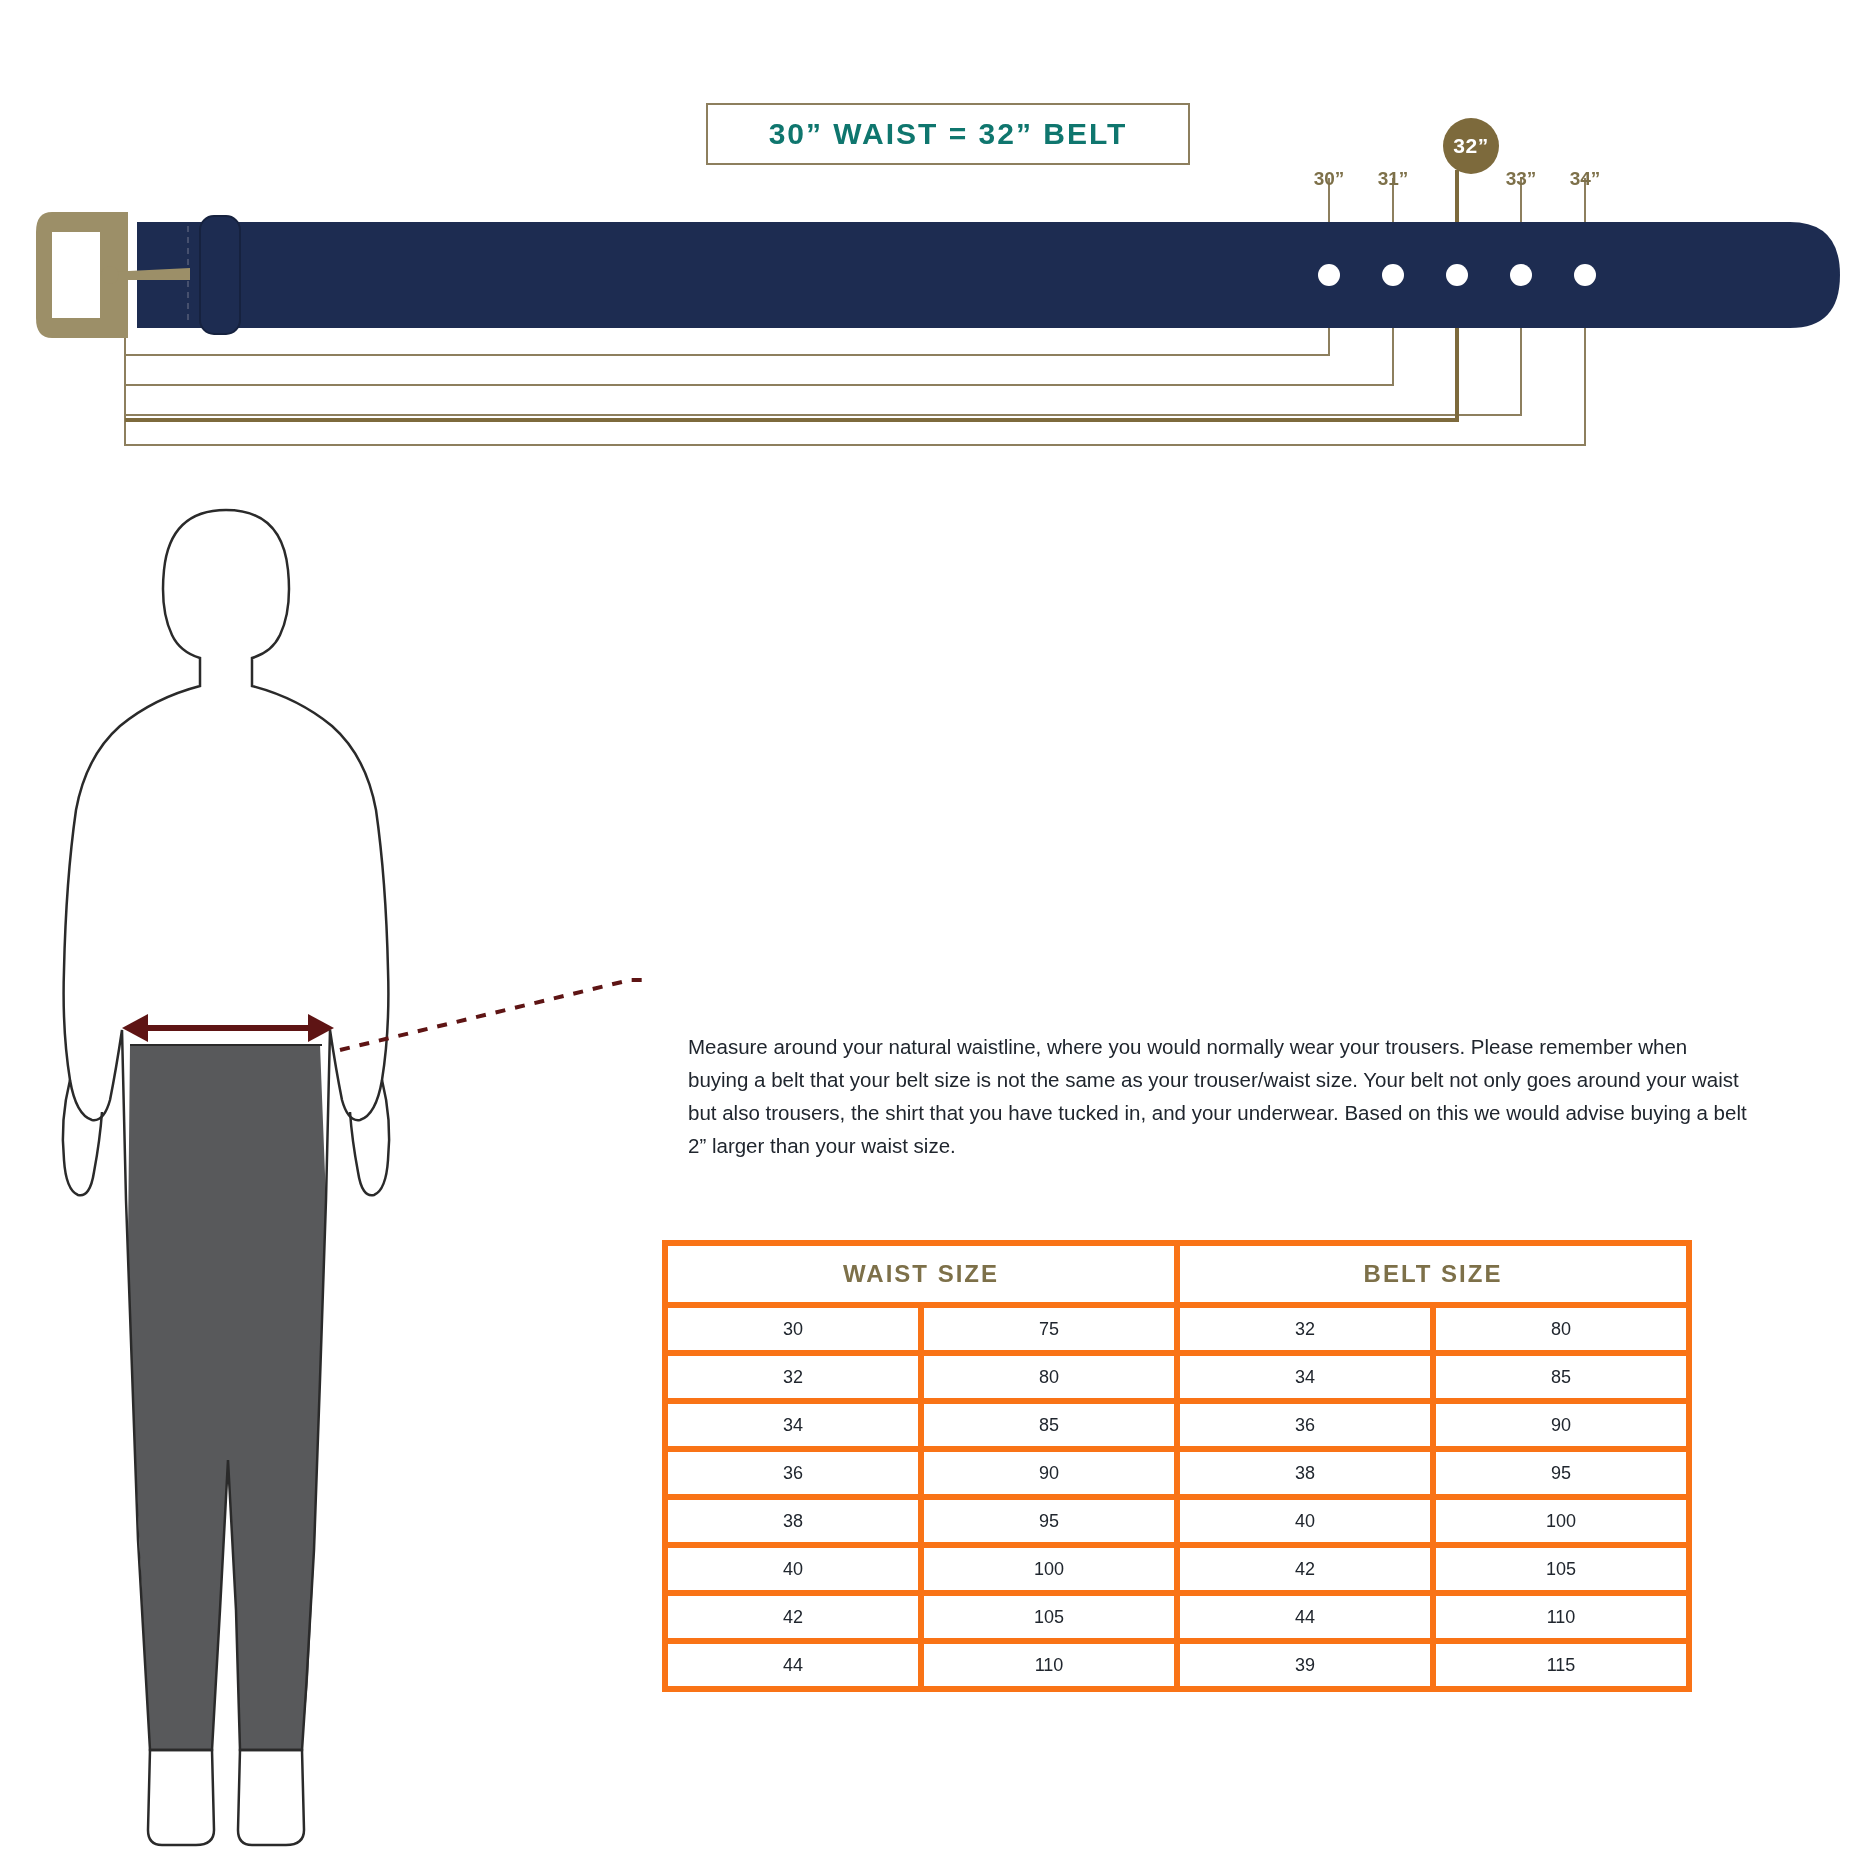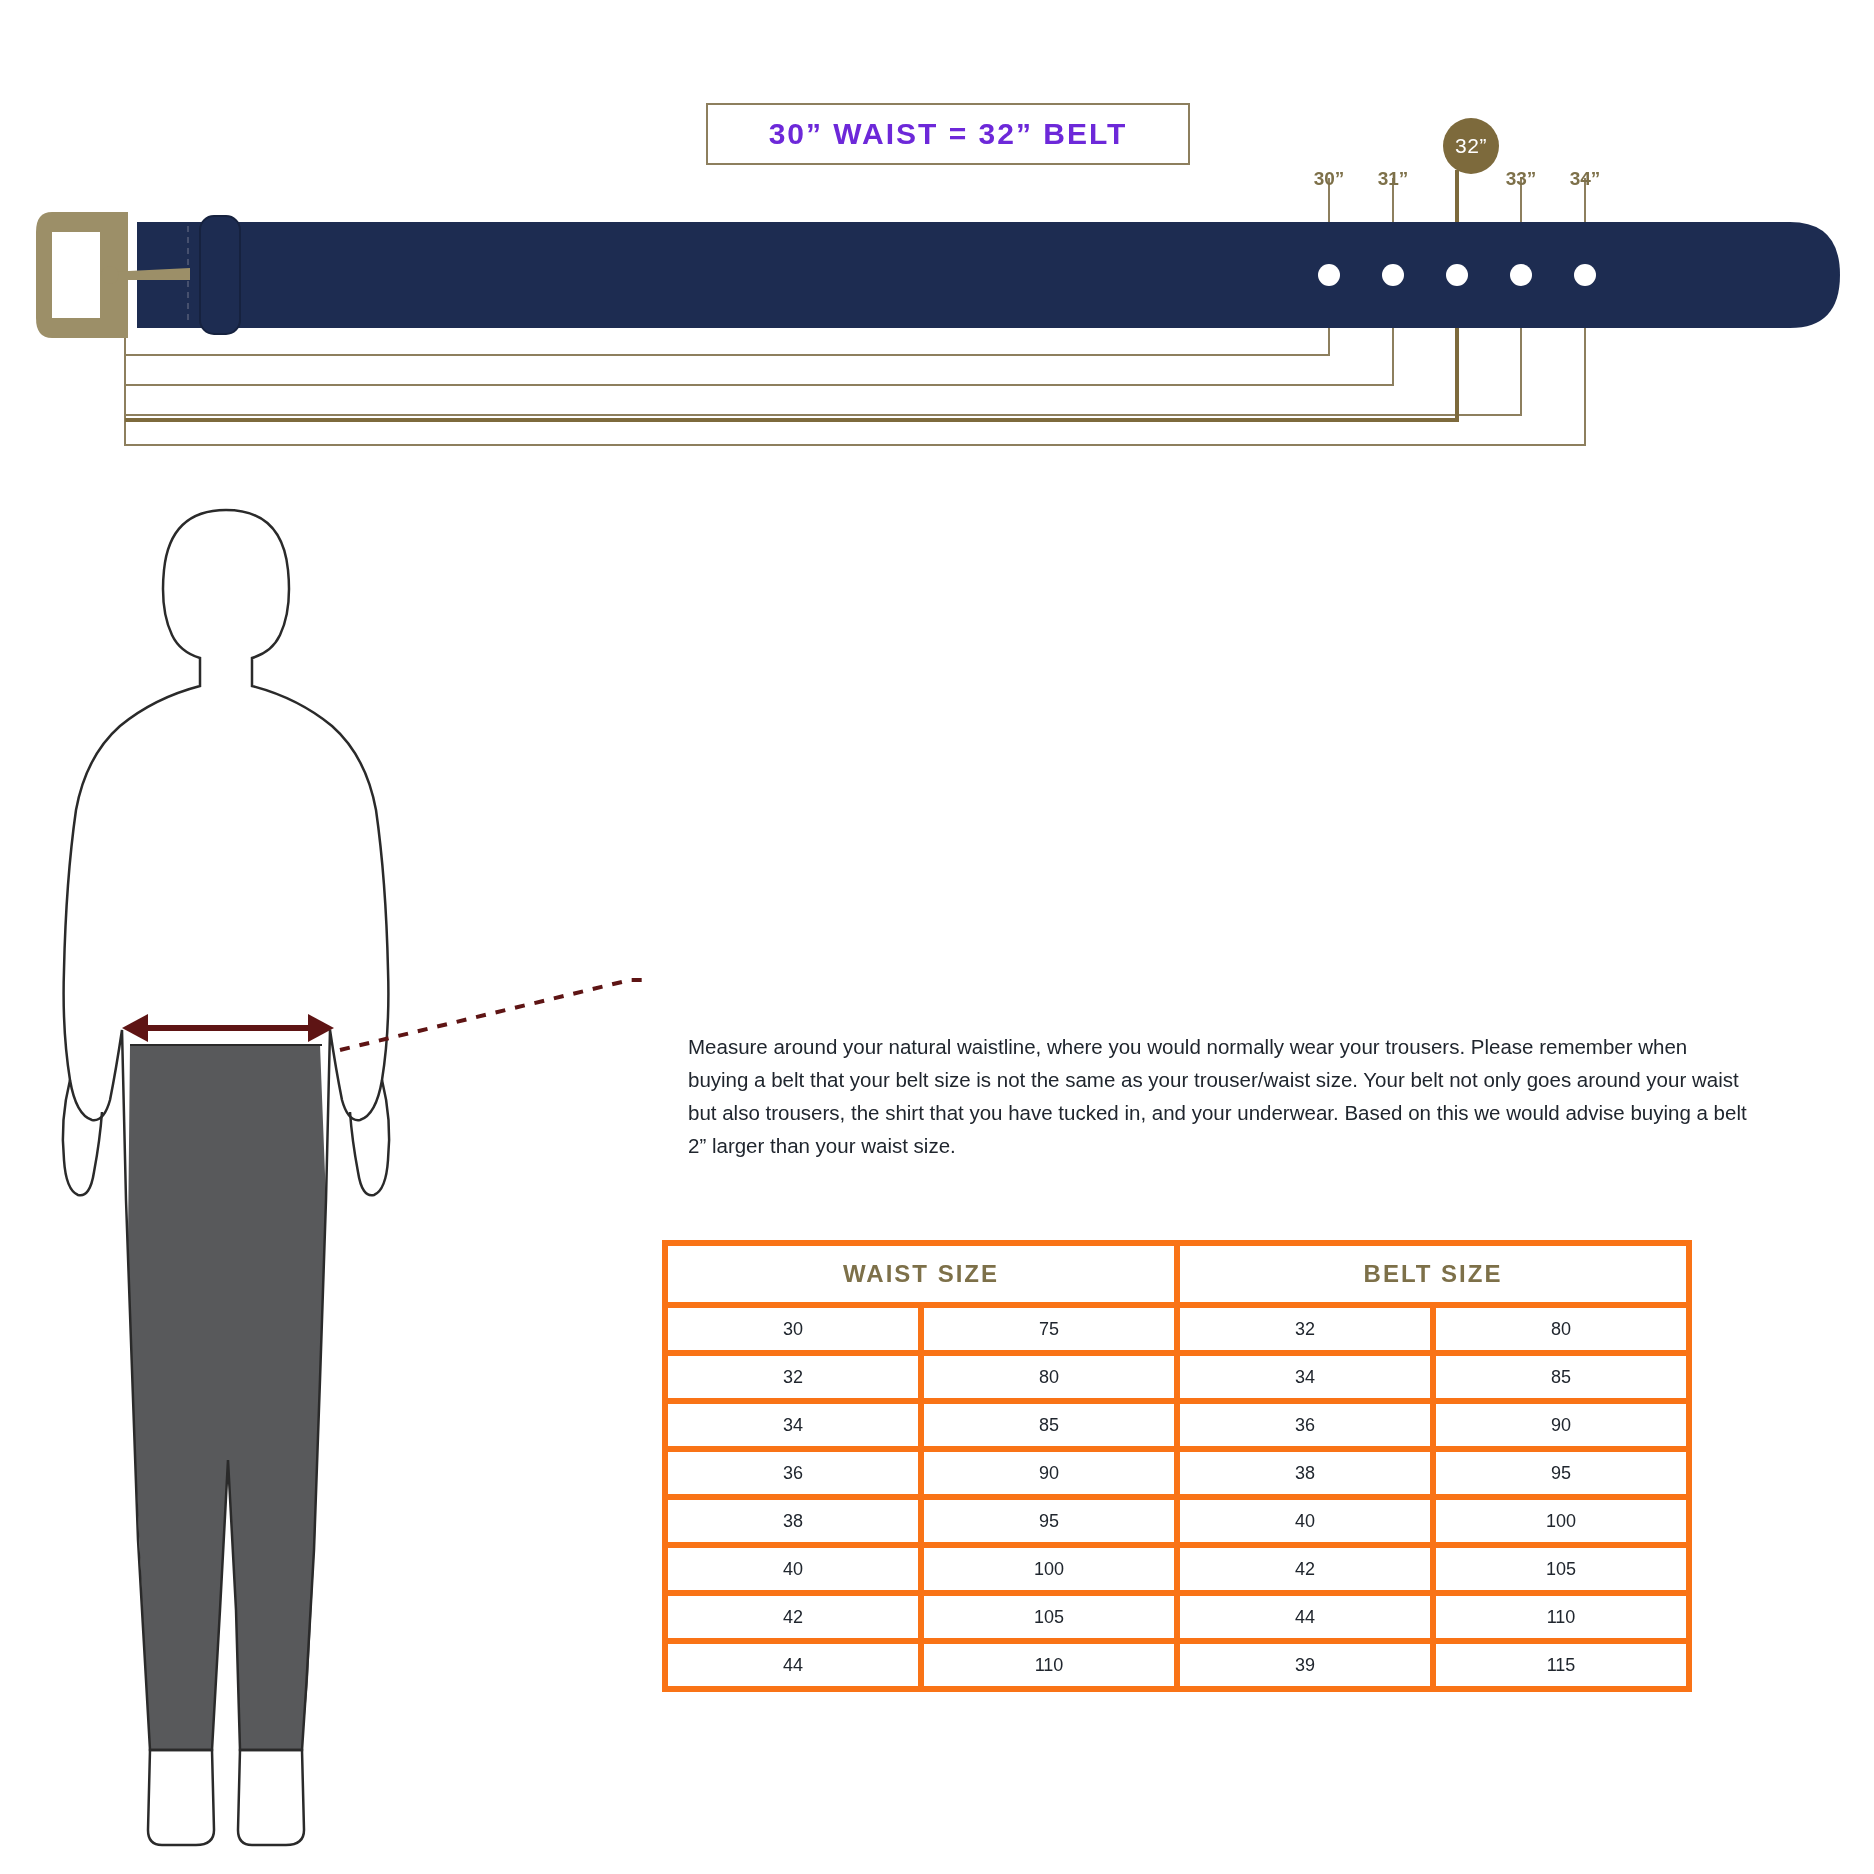"30” WAIST = 32” BELT" .callout-box span { color: #6d28d9 -> #0f766e }
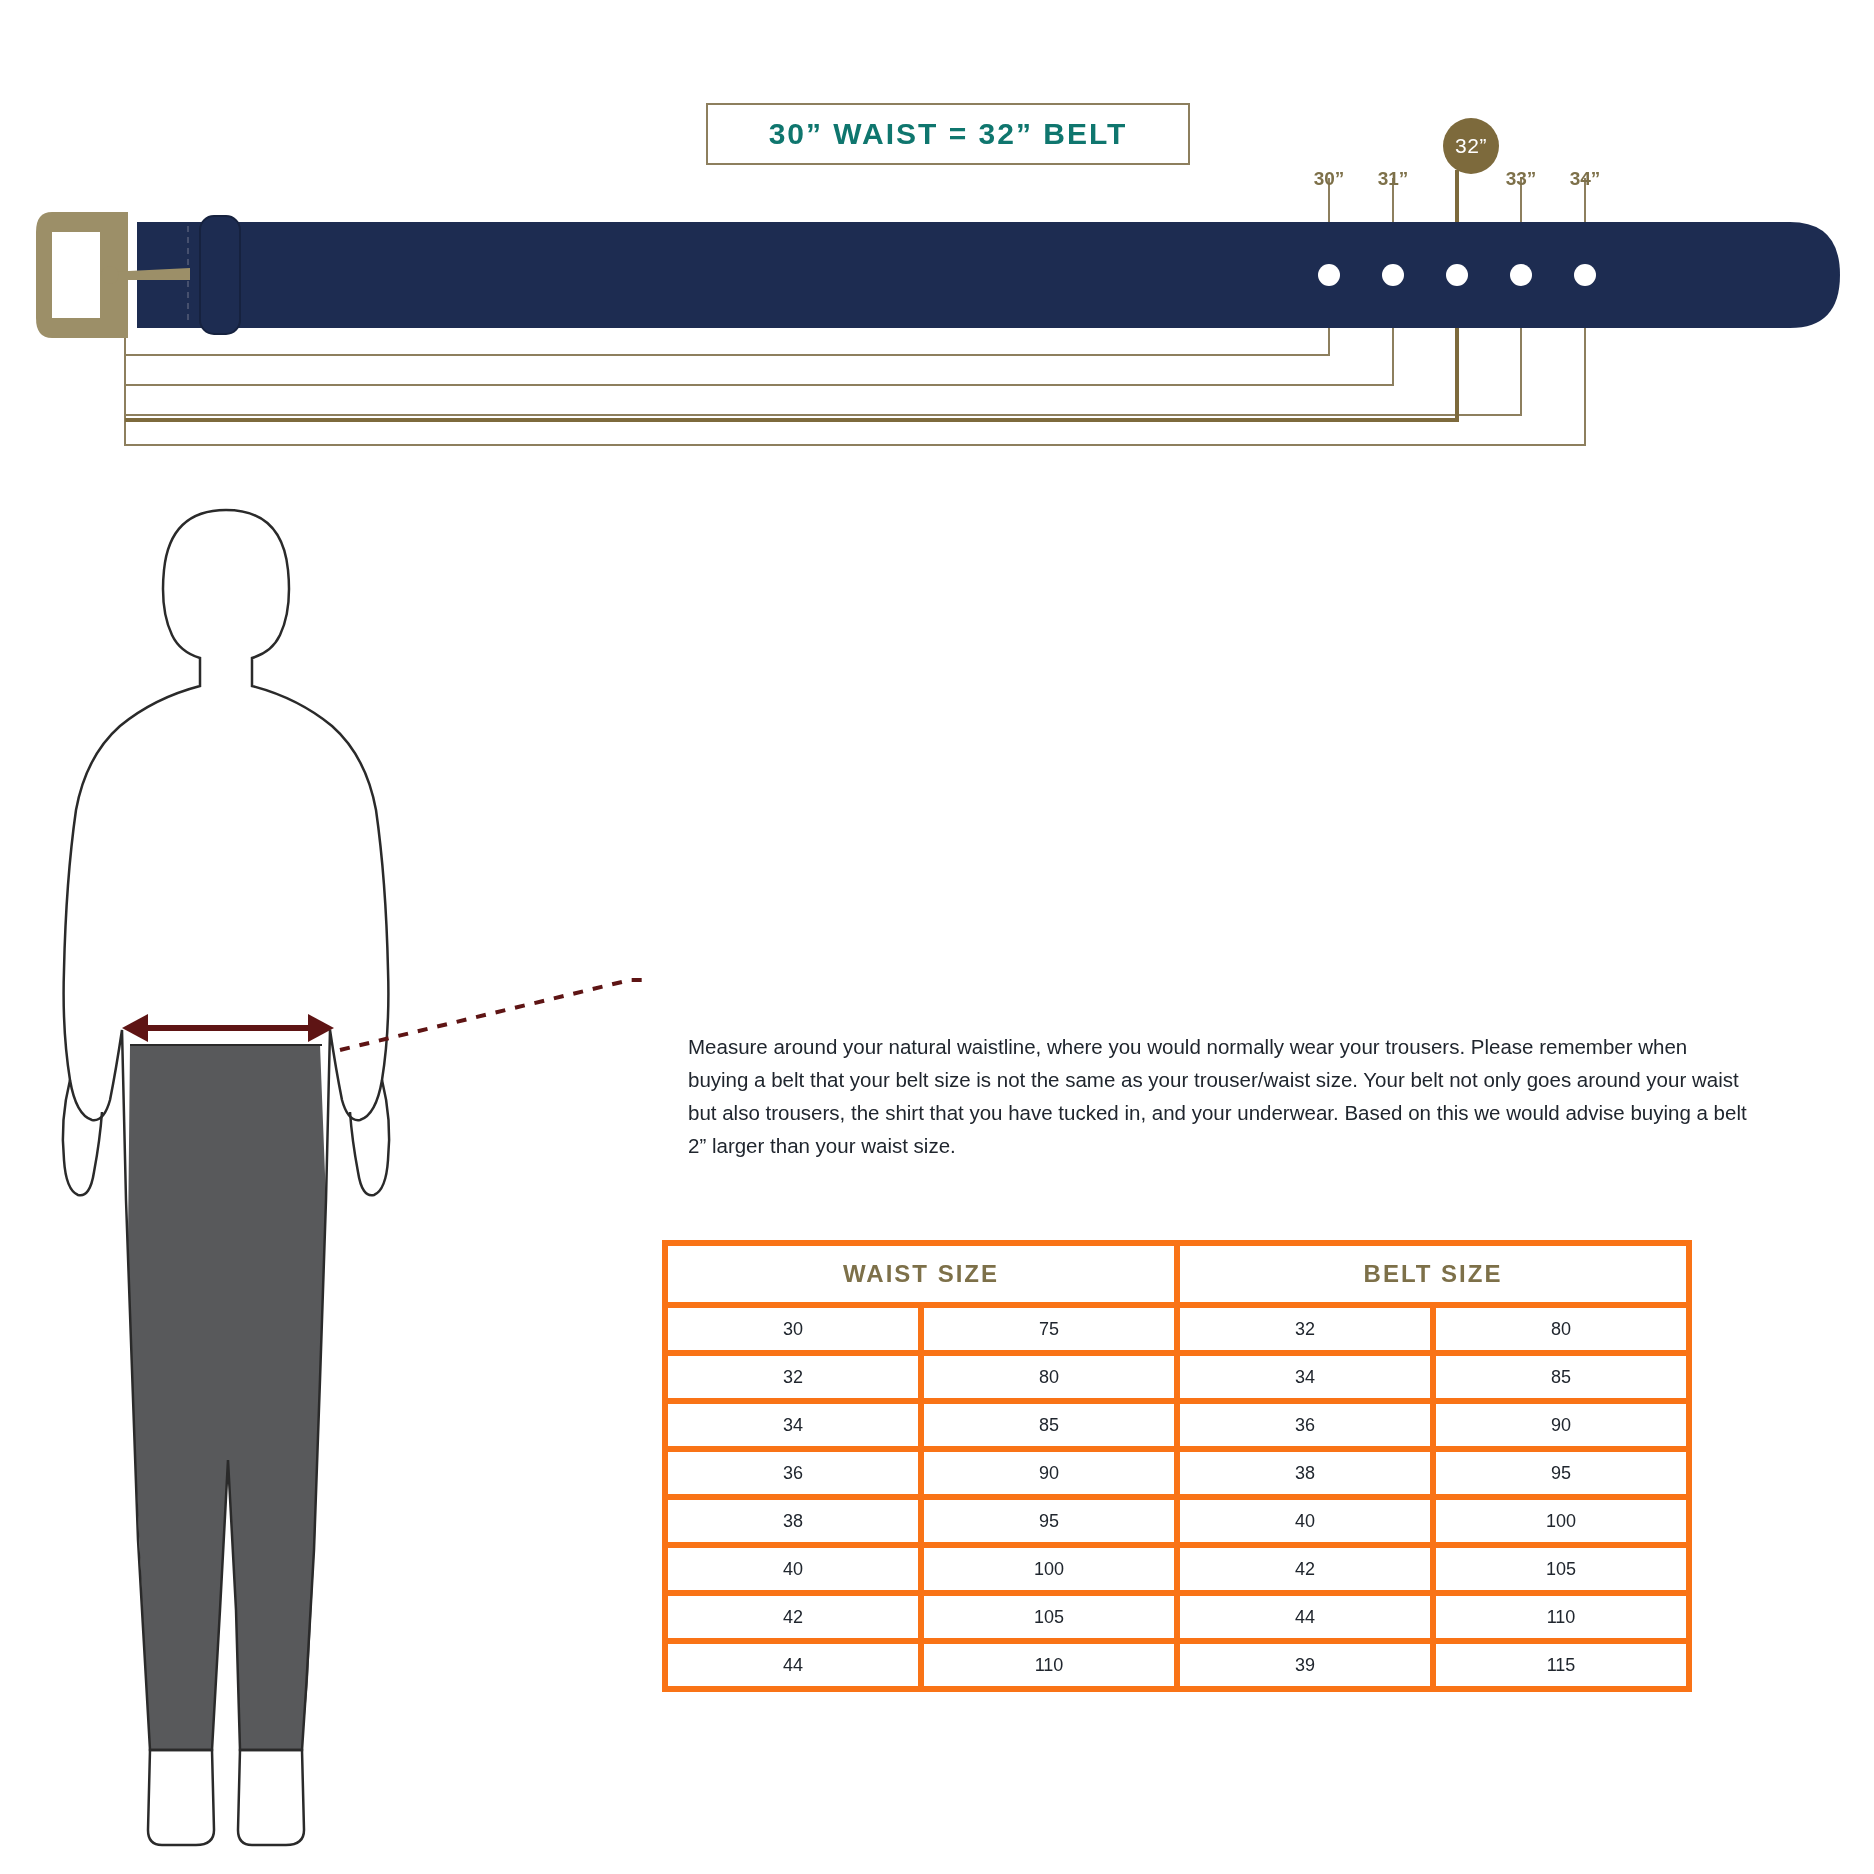"32”" .badge-32 { font-weight: normal -> bold }
